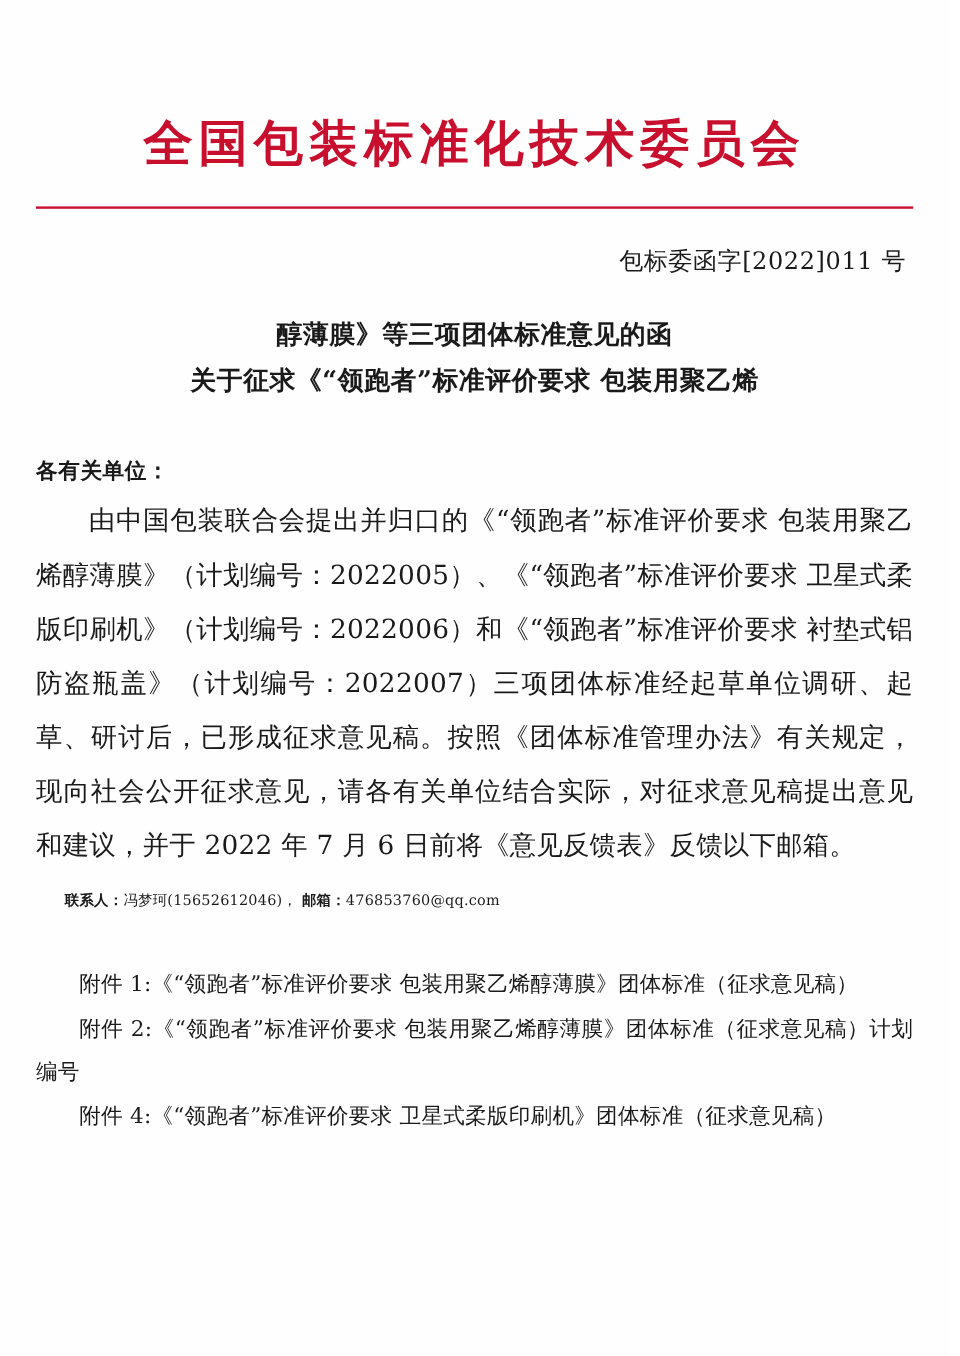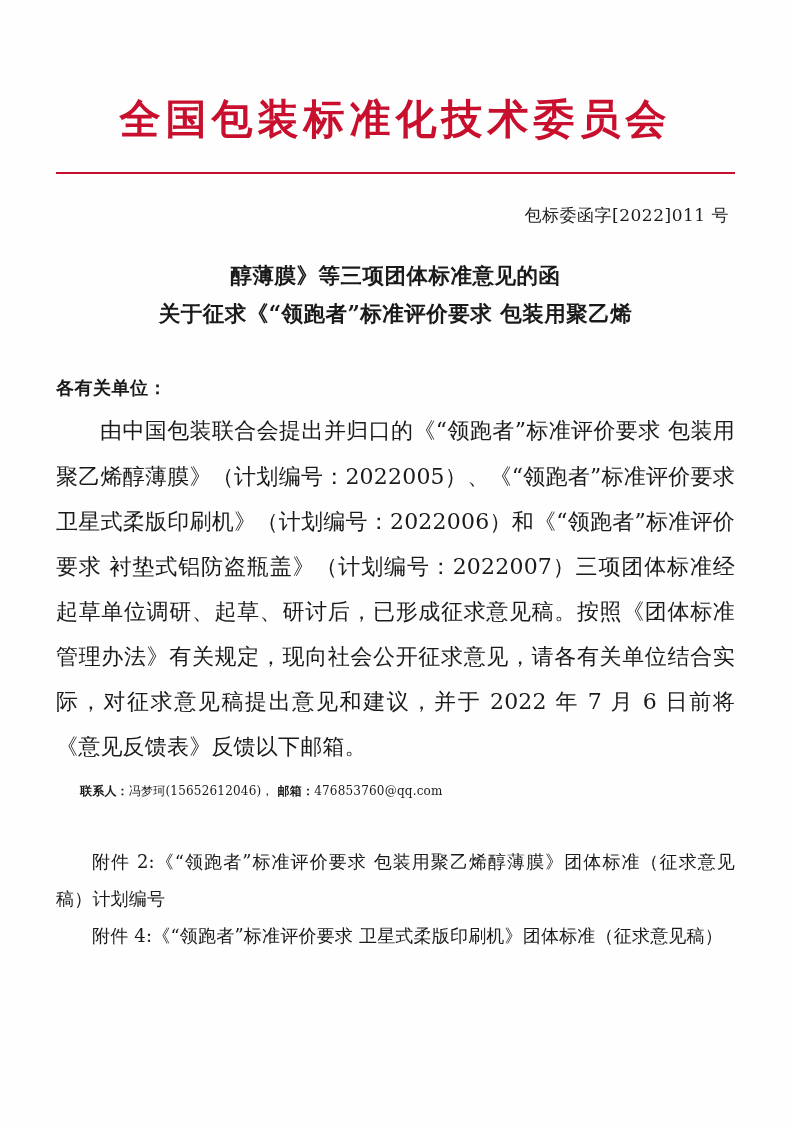"全国包装标准化技术委员会" .page { padding: 0 56px -> 0 30px }
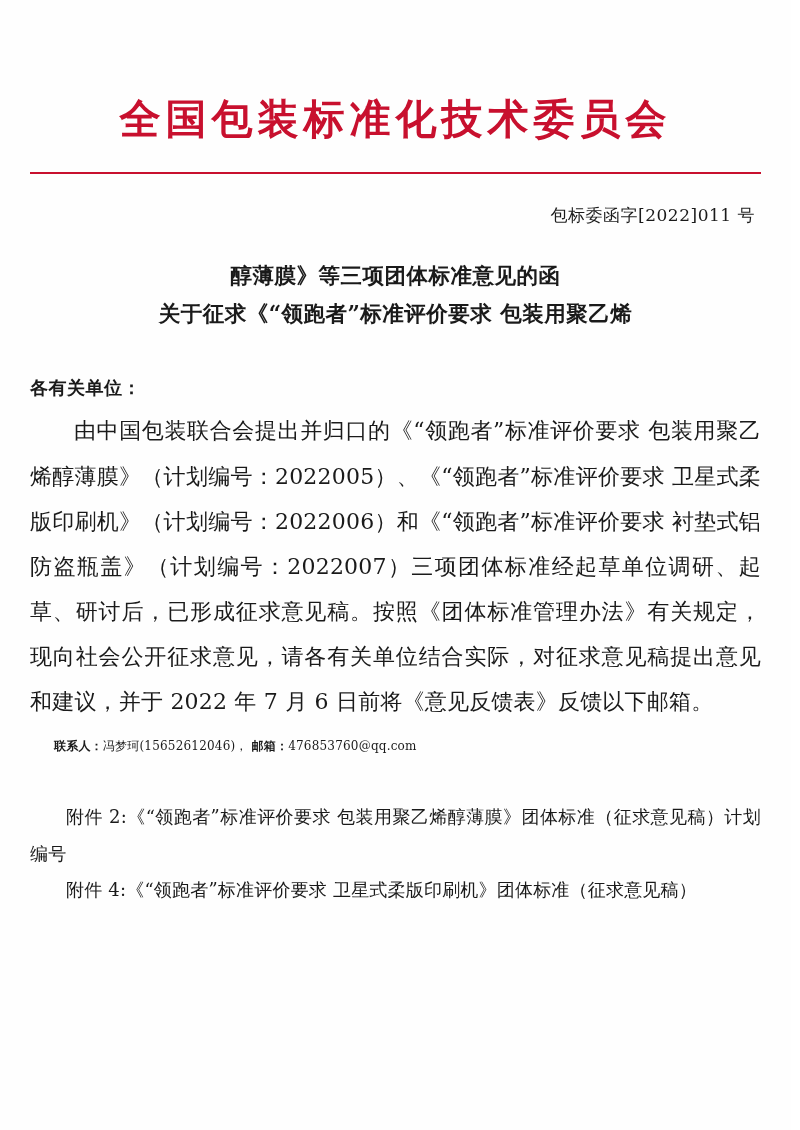"包标委函字[2022]011 号" .doc-number { font-size: 17px -> 20px }
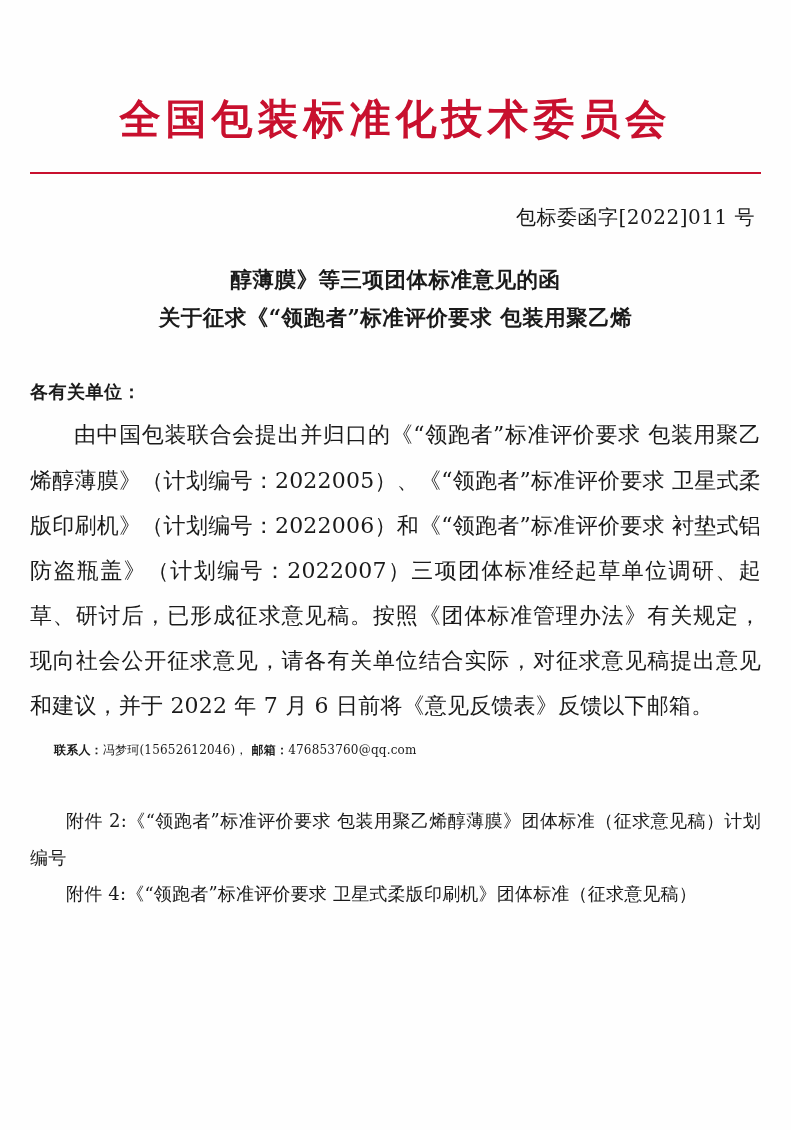"附件 1:《“领跑者”标准评价要求 包装用聚乙烯醇薄膜》团体标准（征求意见稿）" div.attachment { html: none -> <div>附件 1:《“领跑者”标准评价要求 包装用聚乙烯醇薄膜》团体标准（征求意见稿）</div> }
